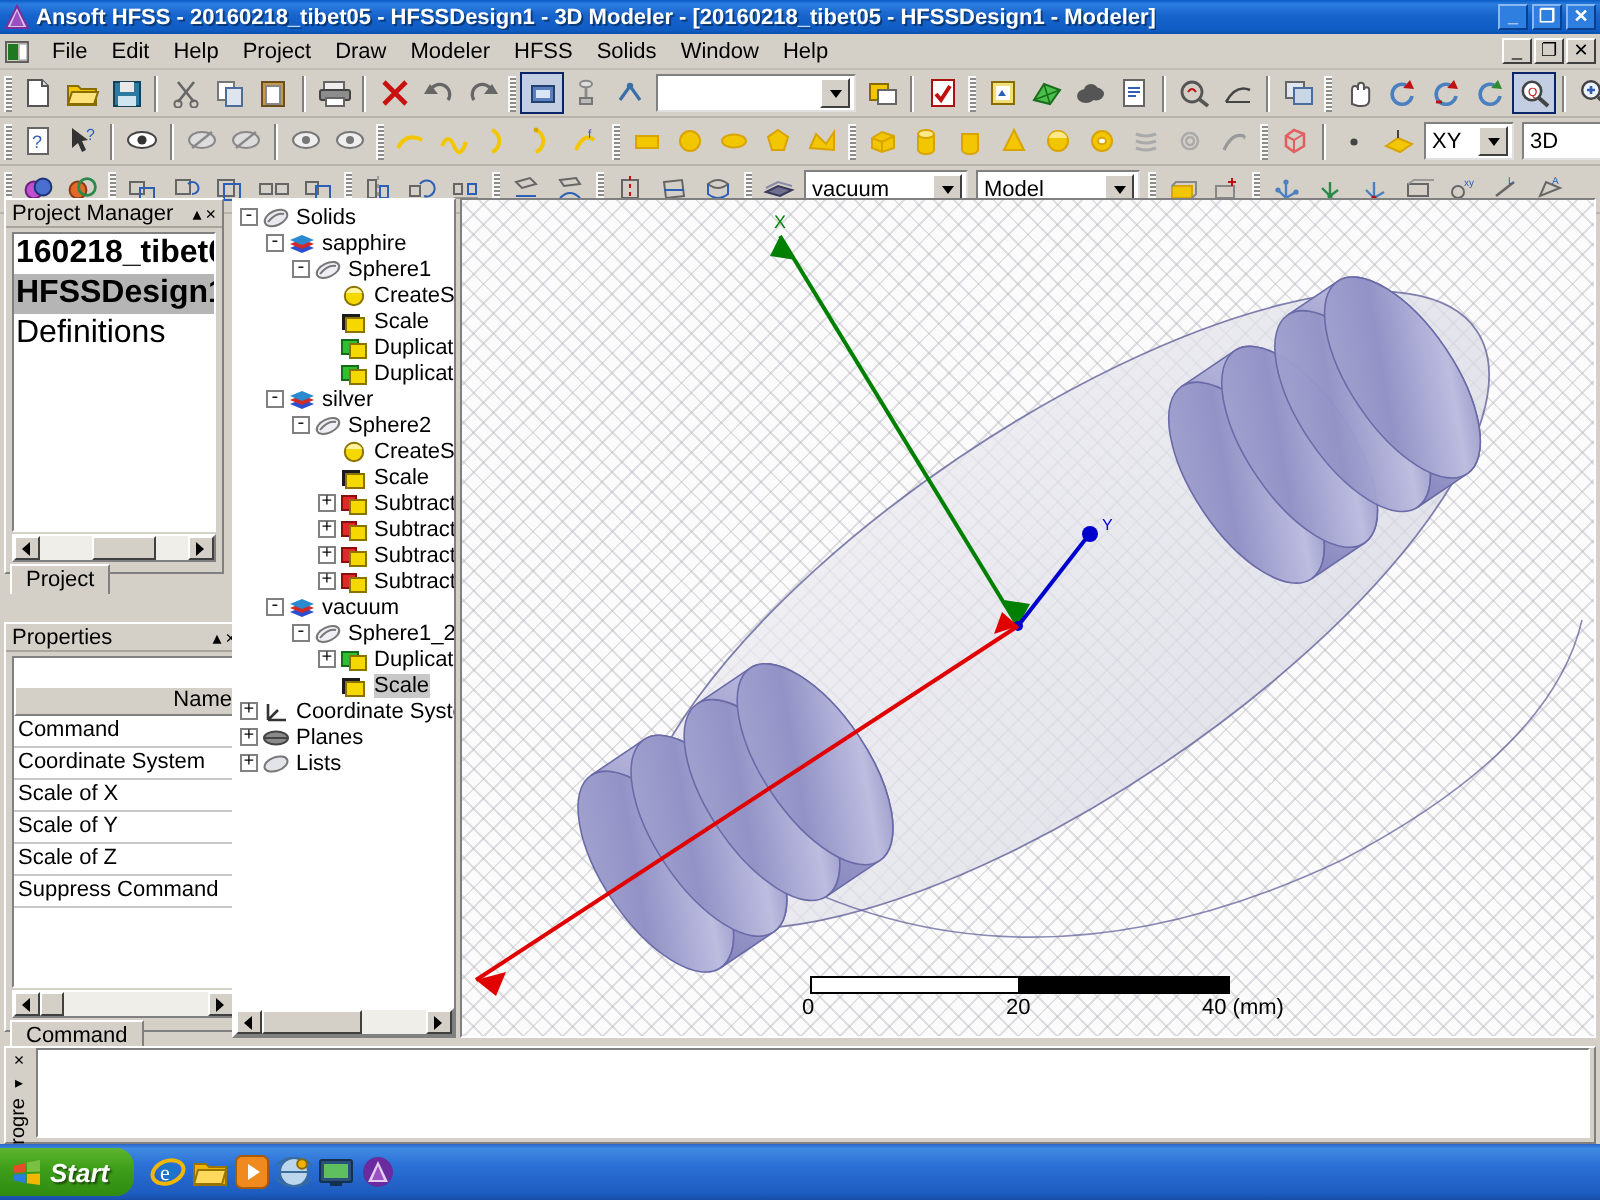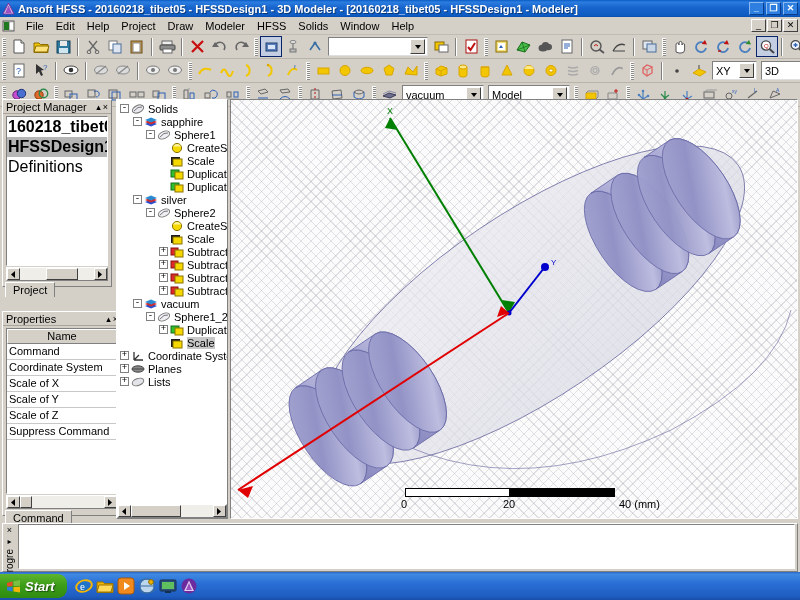"Name" .pg-head { margin-top: none -> 14px; text-align: center -> right }
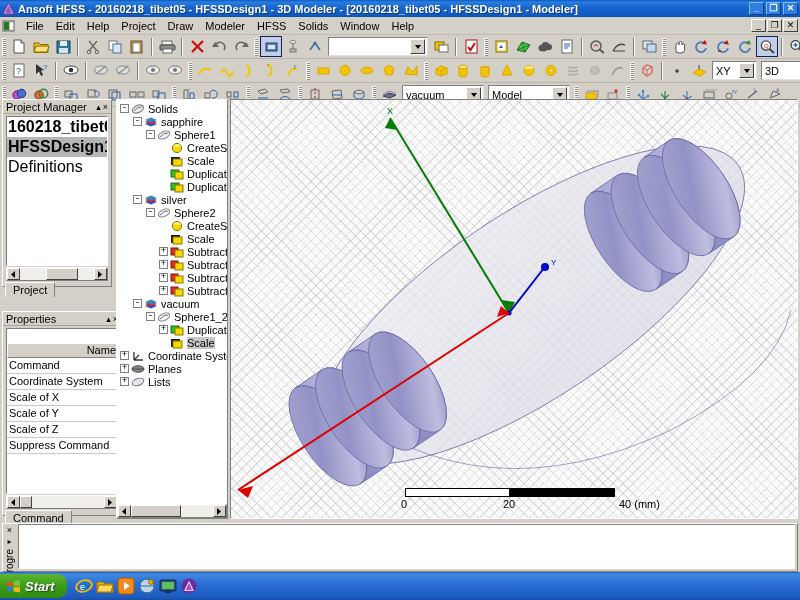"40 (mm)" span.sb-label { left: 388px -> 370px }
